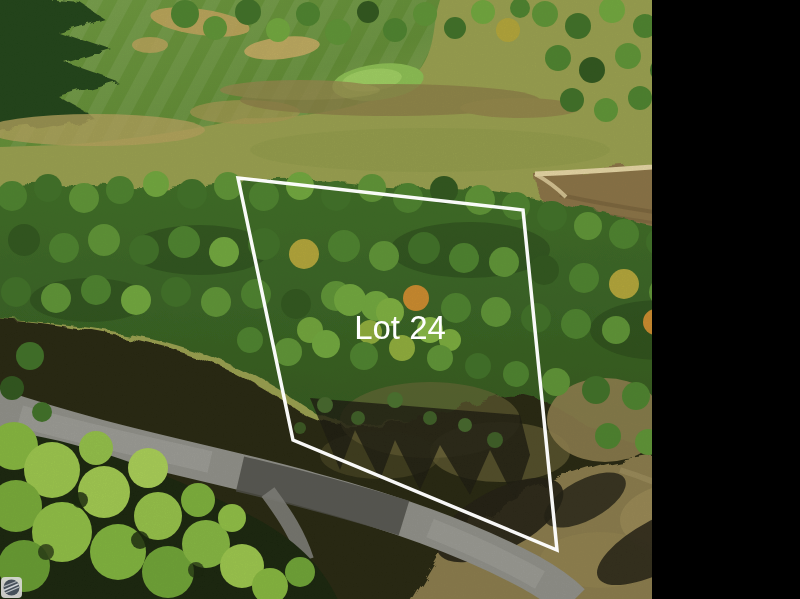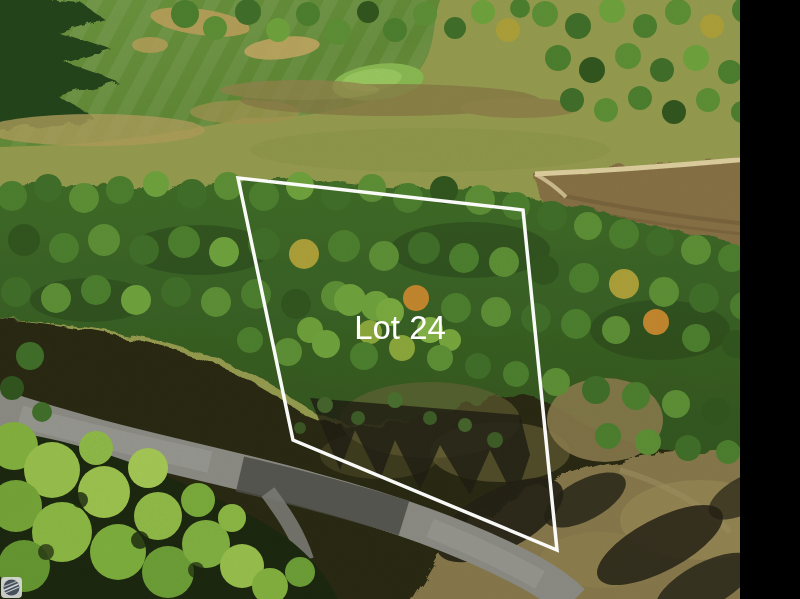"Lot 24" .stage { width: 740px -> 652px }
